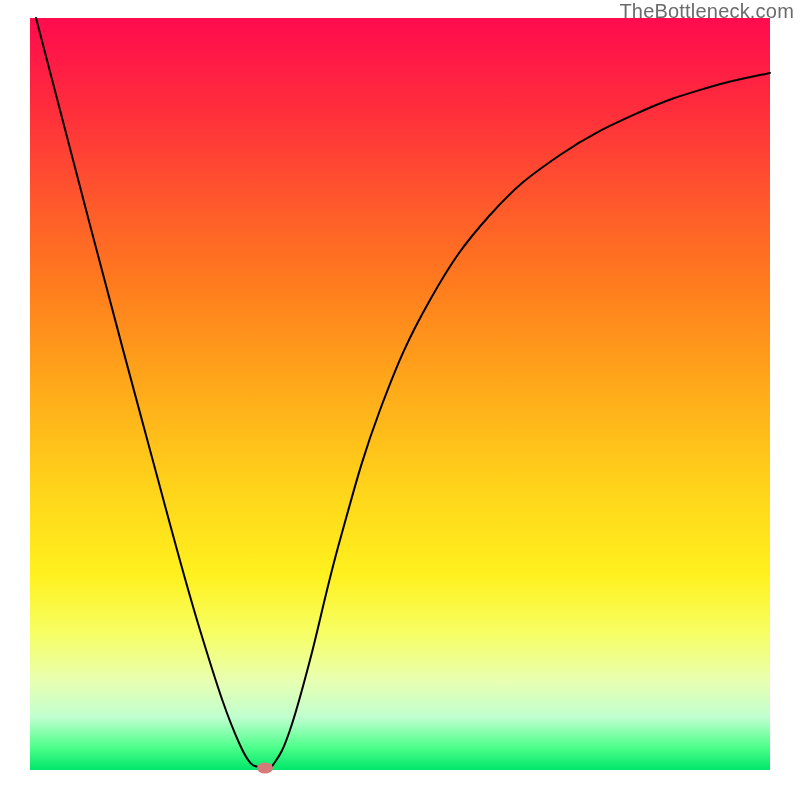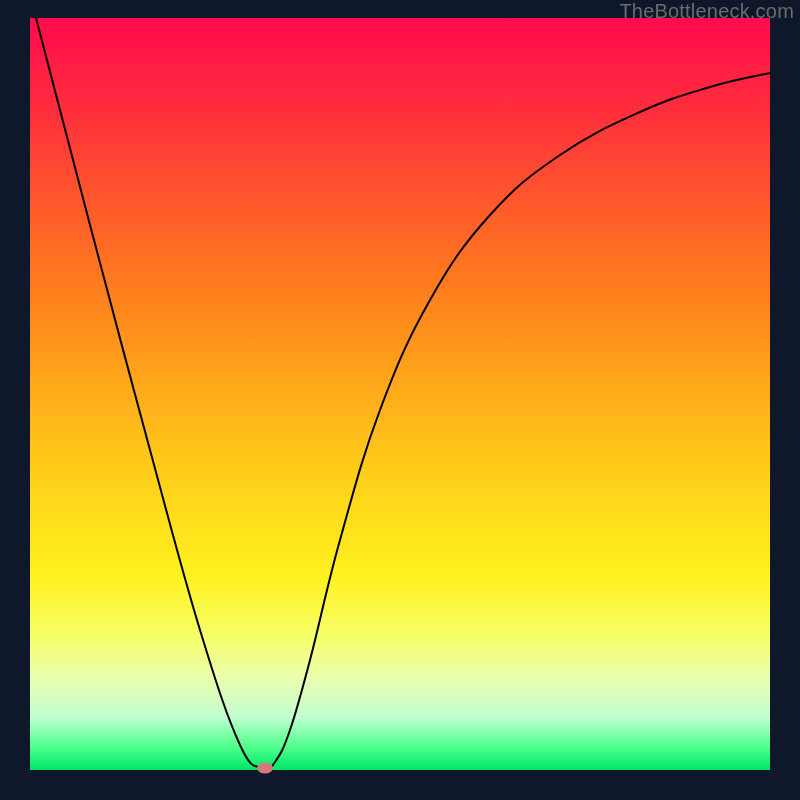"TheBottleneck.com" .frame { background: #0f172a -> #ffffff }
